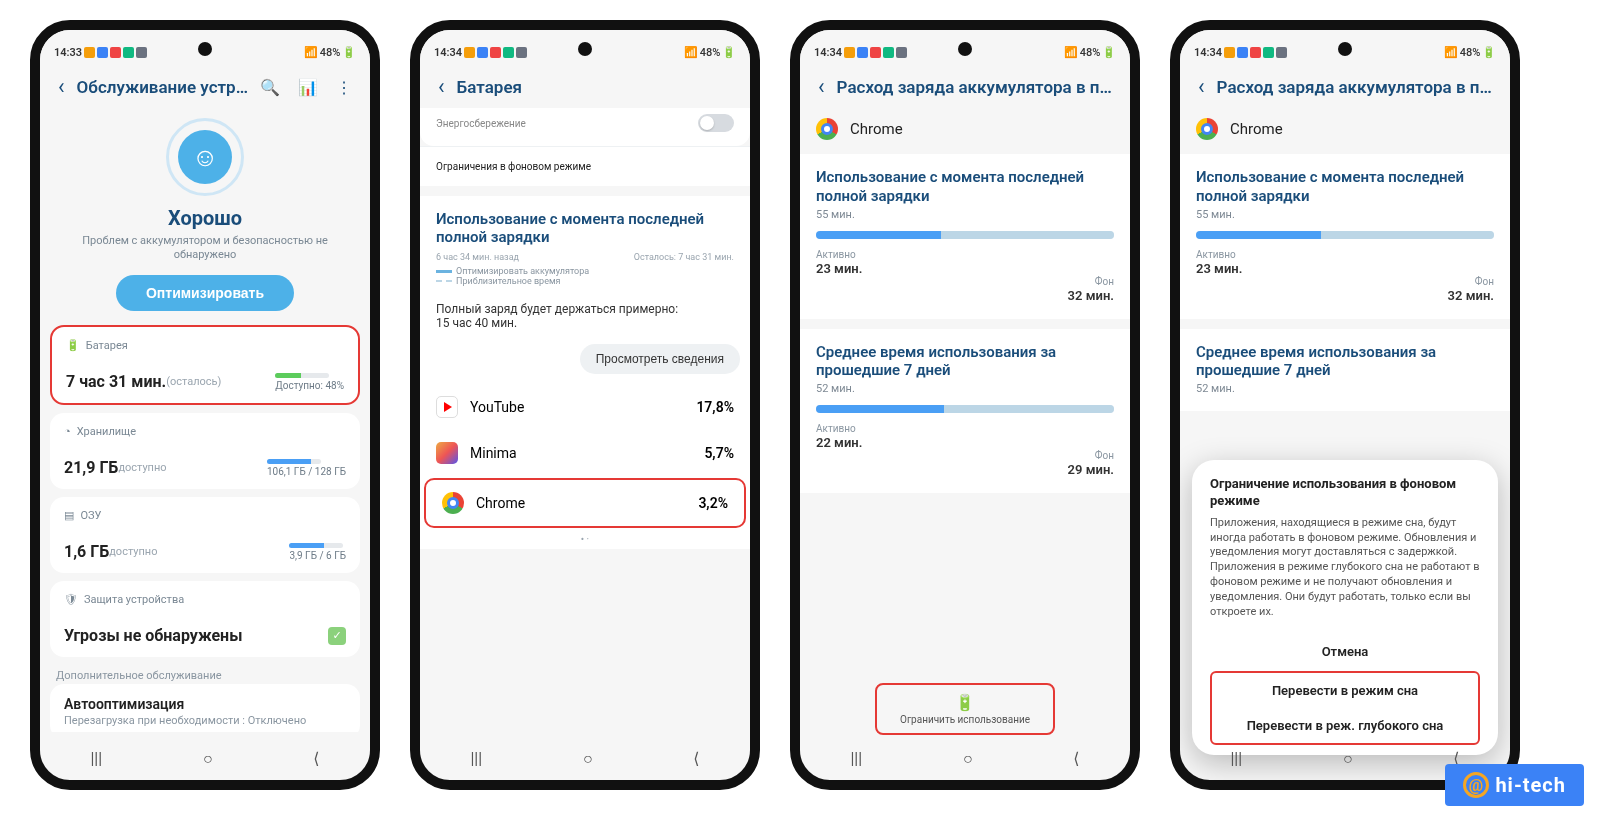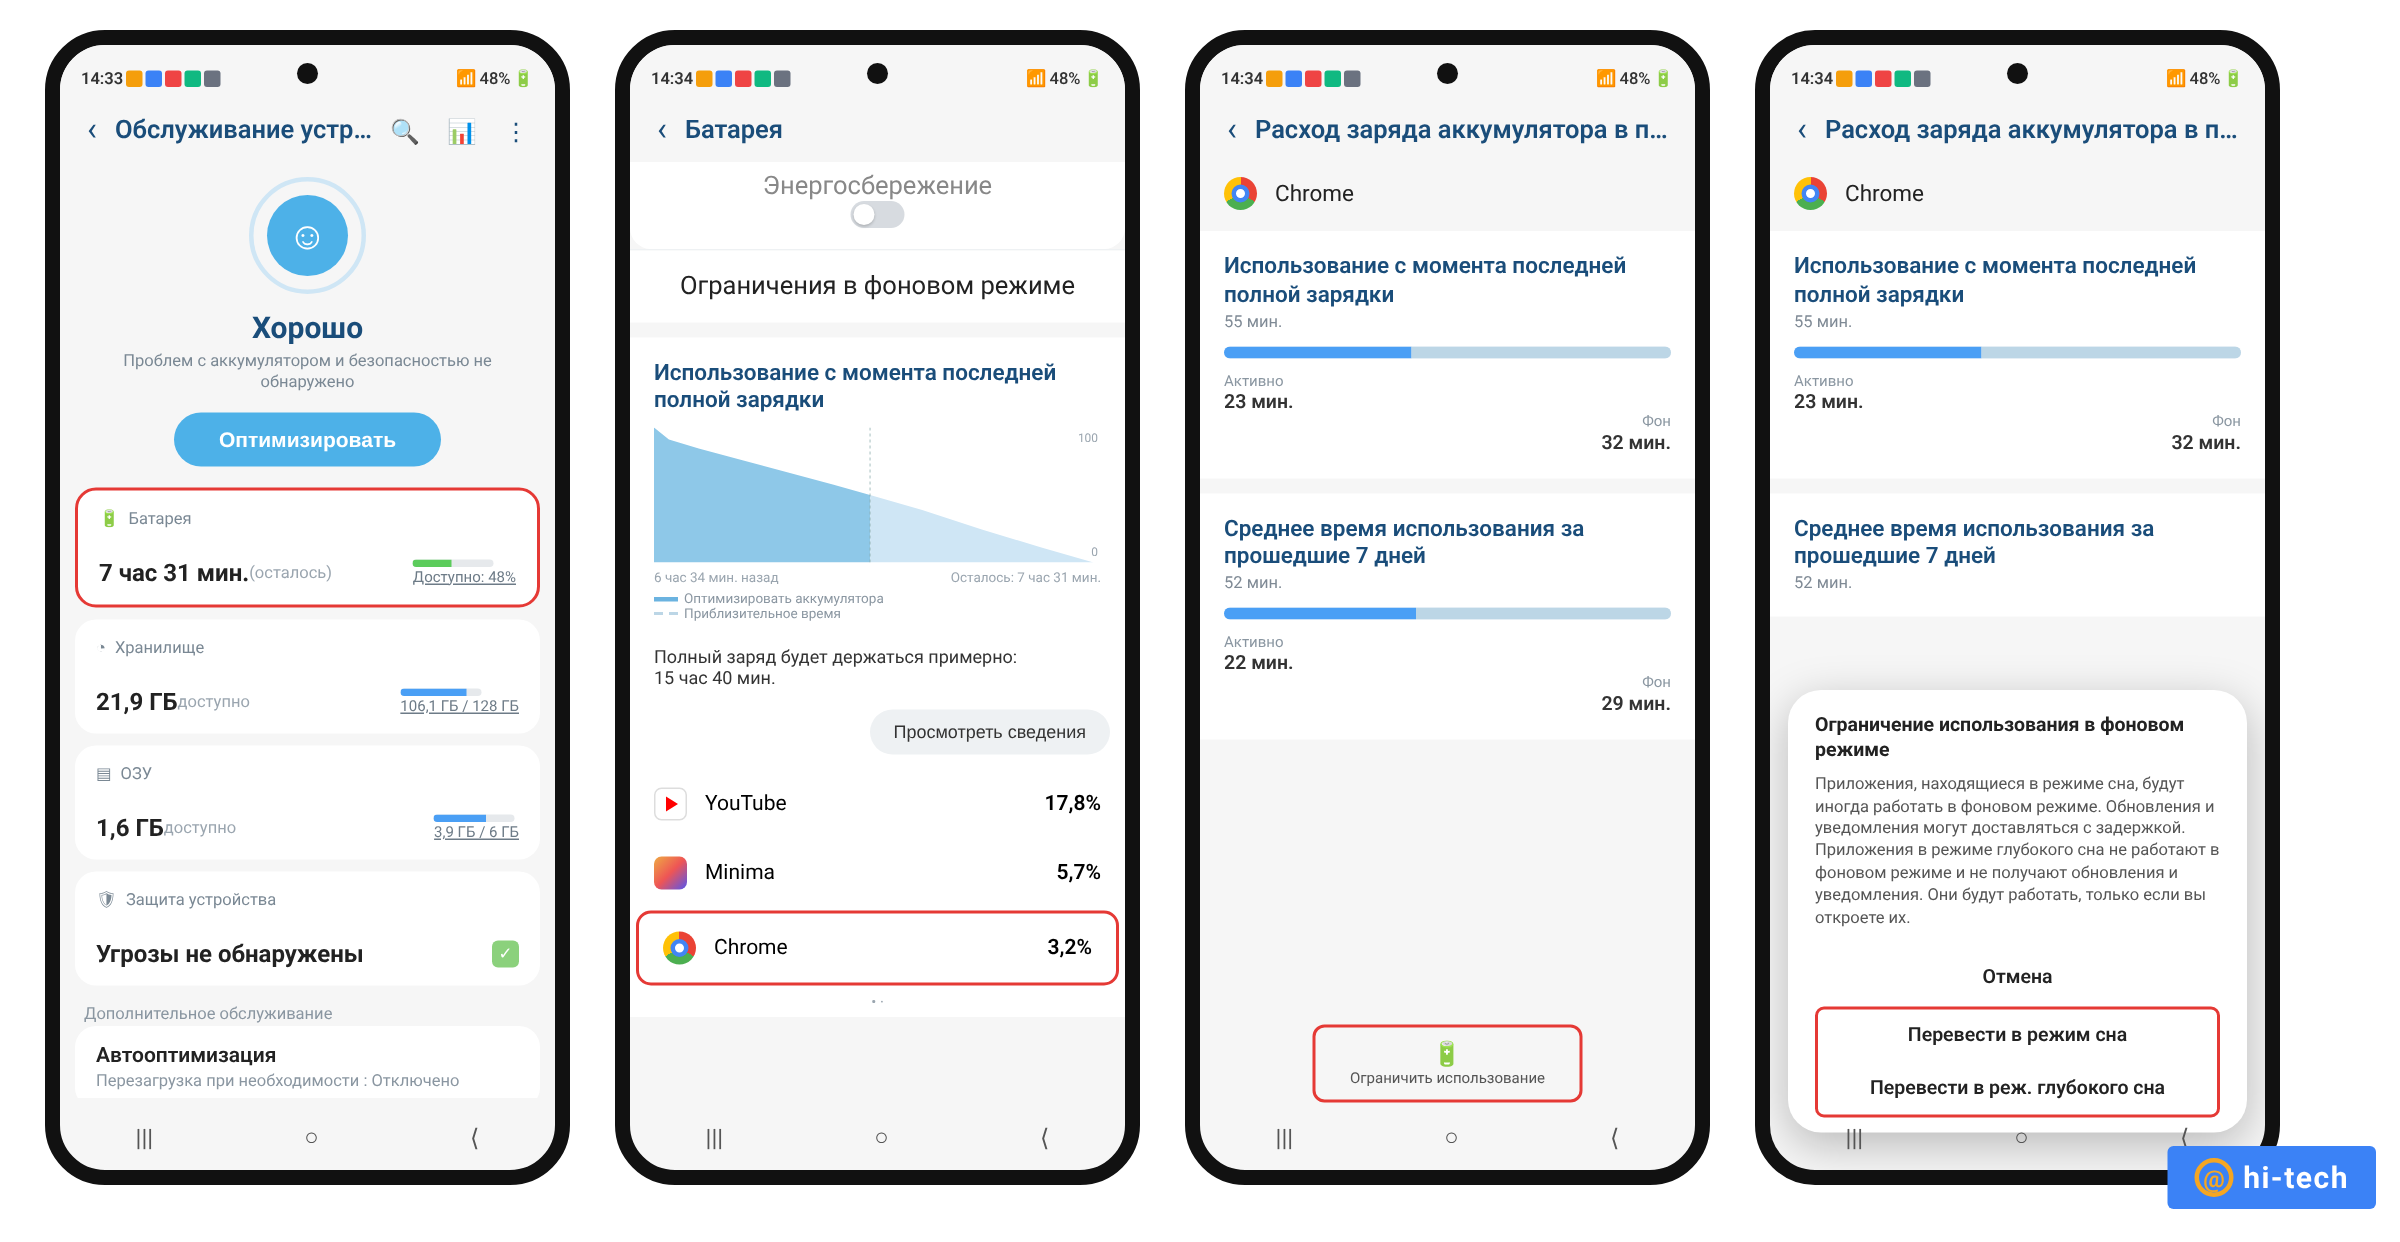"Энергосбережение" .list-item { flex-direction: column -> none; font-size: 17px -> 10px }
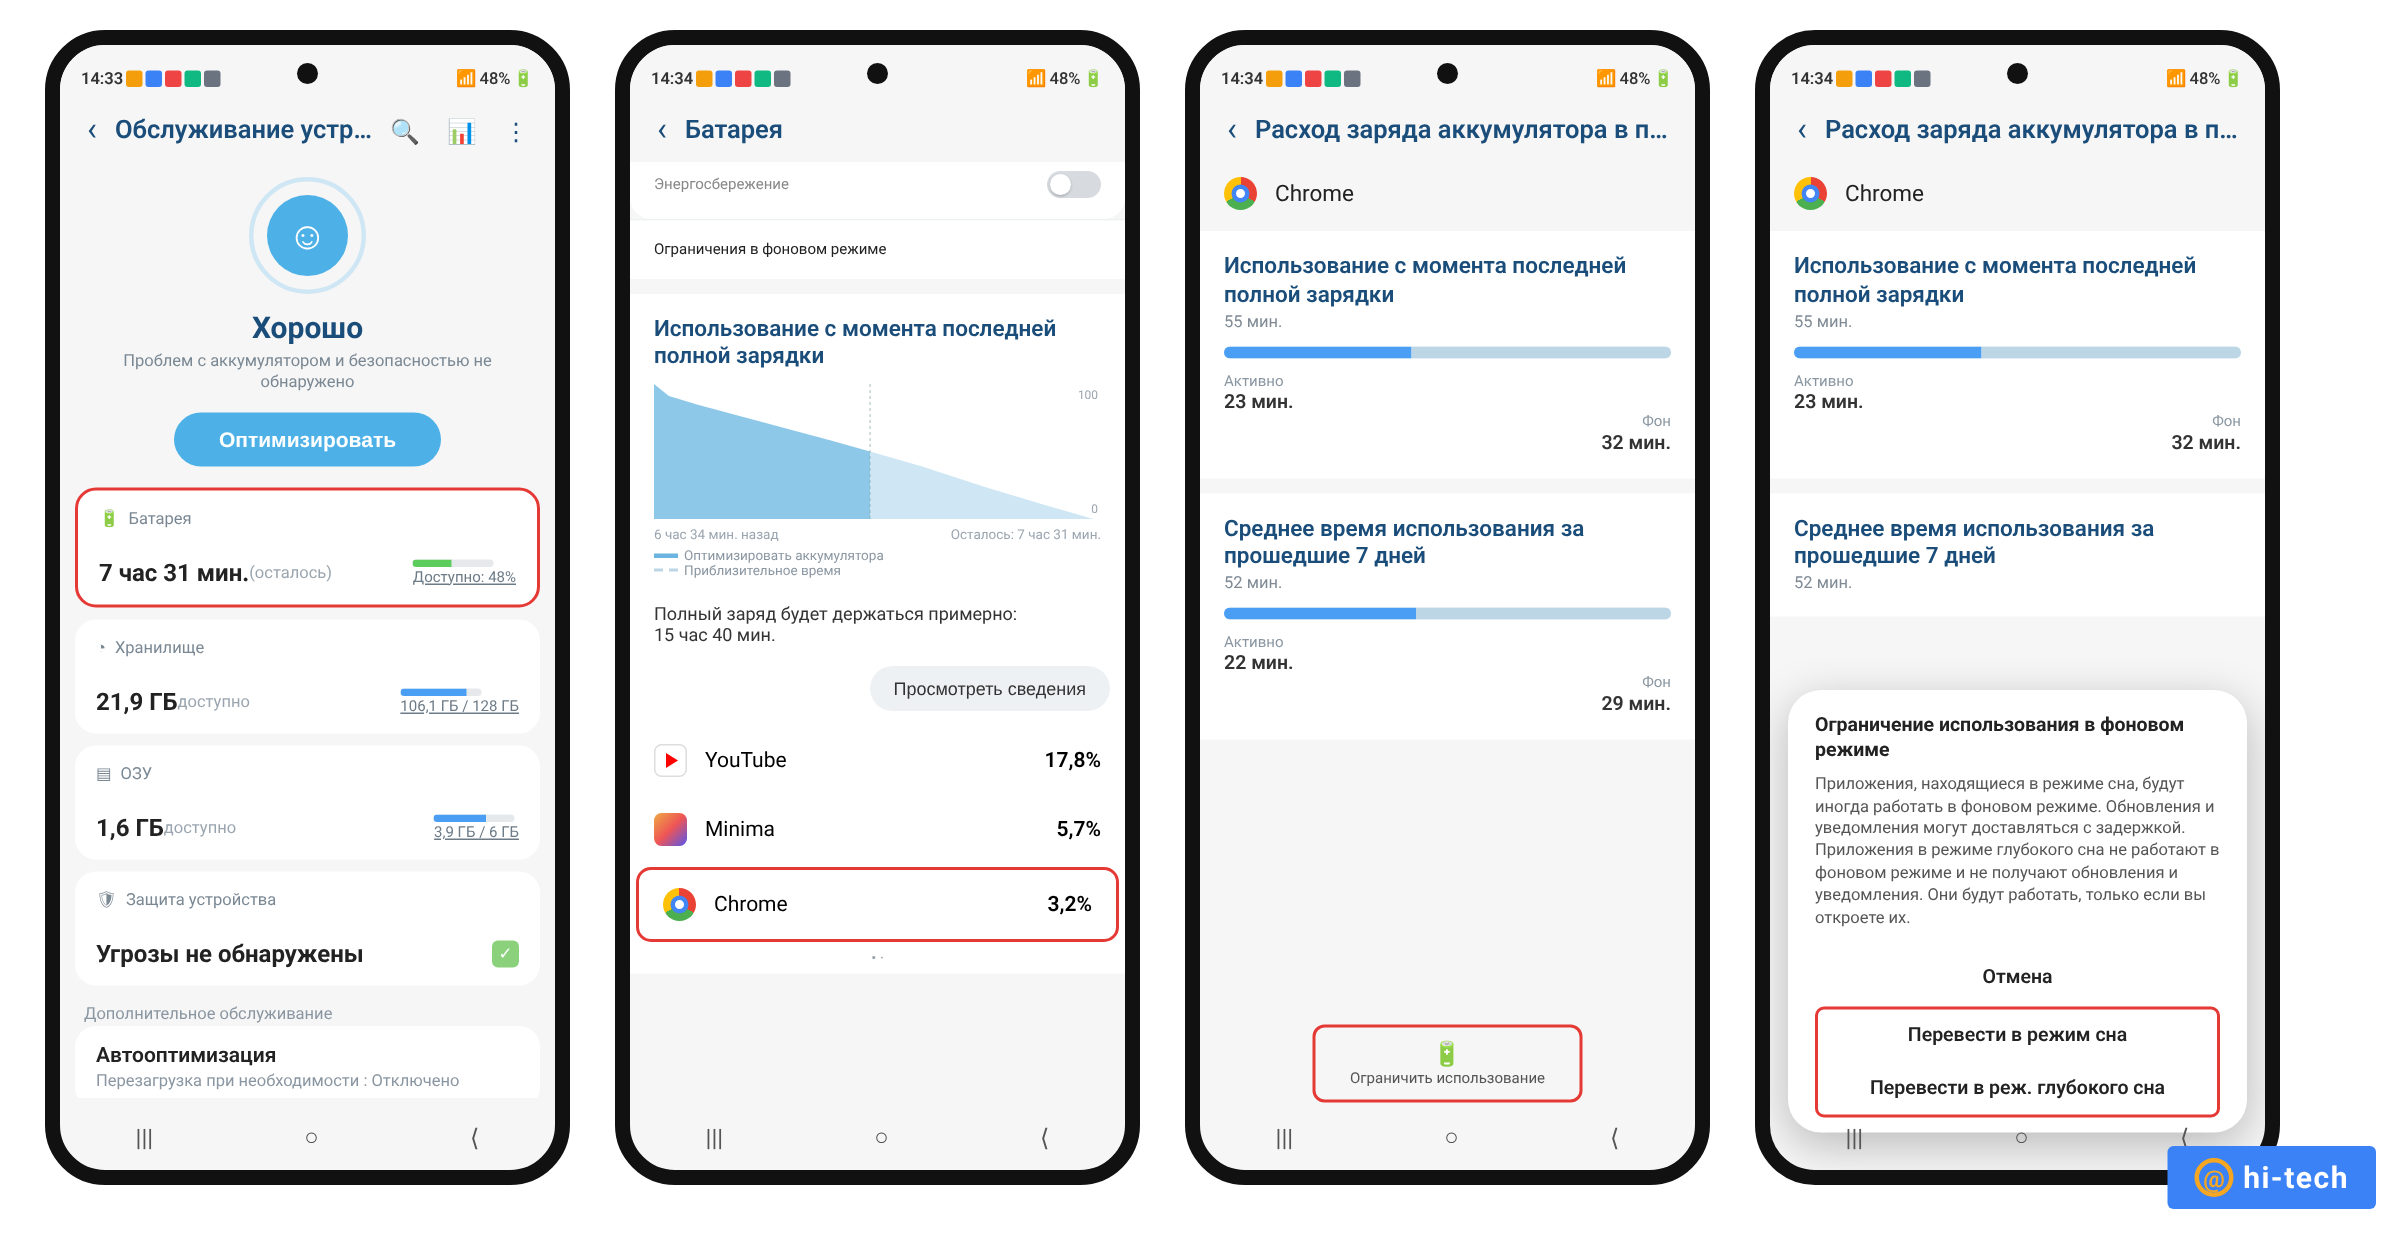"100" div.chart { html: <div> <svg> <text>100</text> <text>0</text> <path></path> <path></path> <line></line> </svg> </div> -> none }
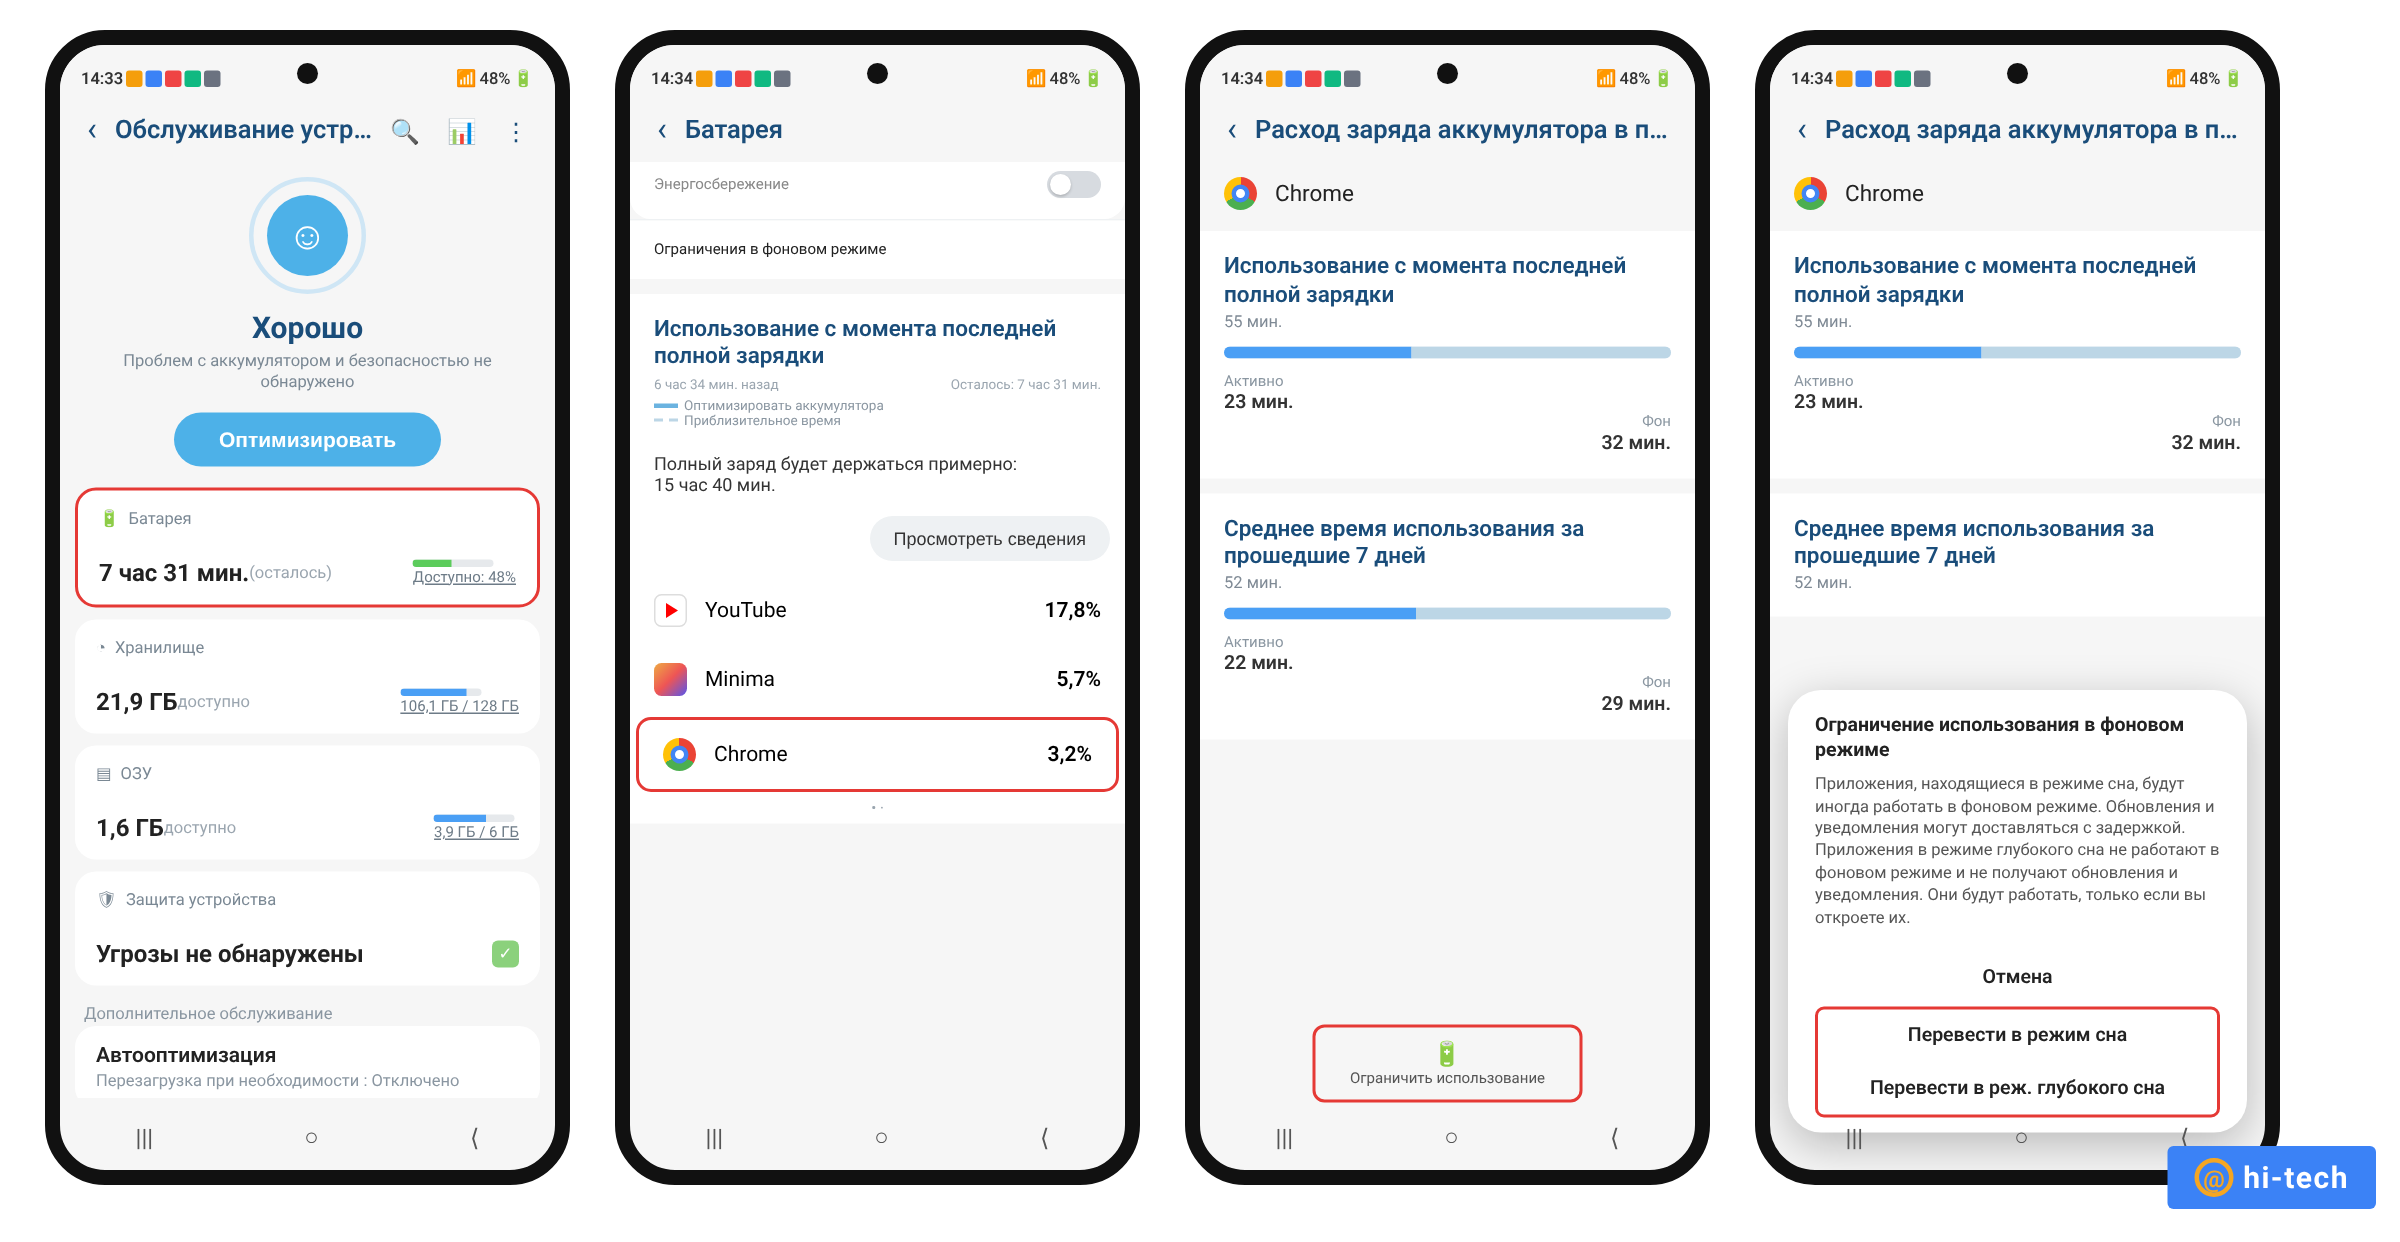"Доступно: 48%" .right-small { text-decoration: underline -> none }
